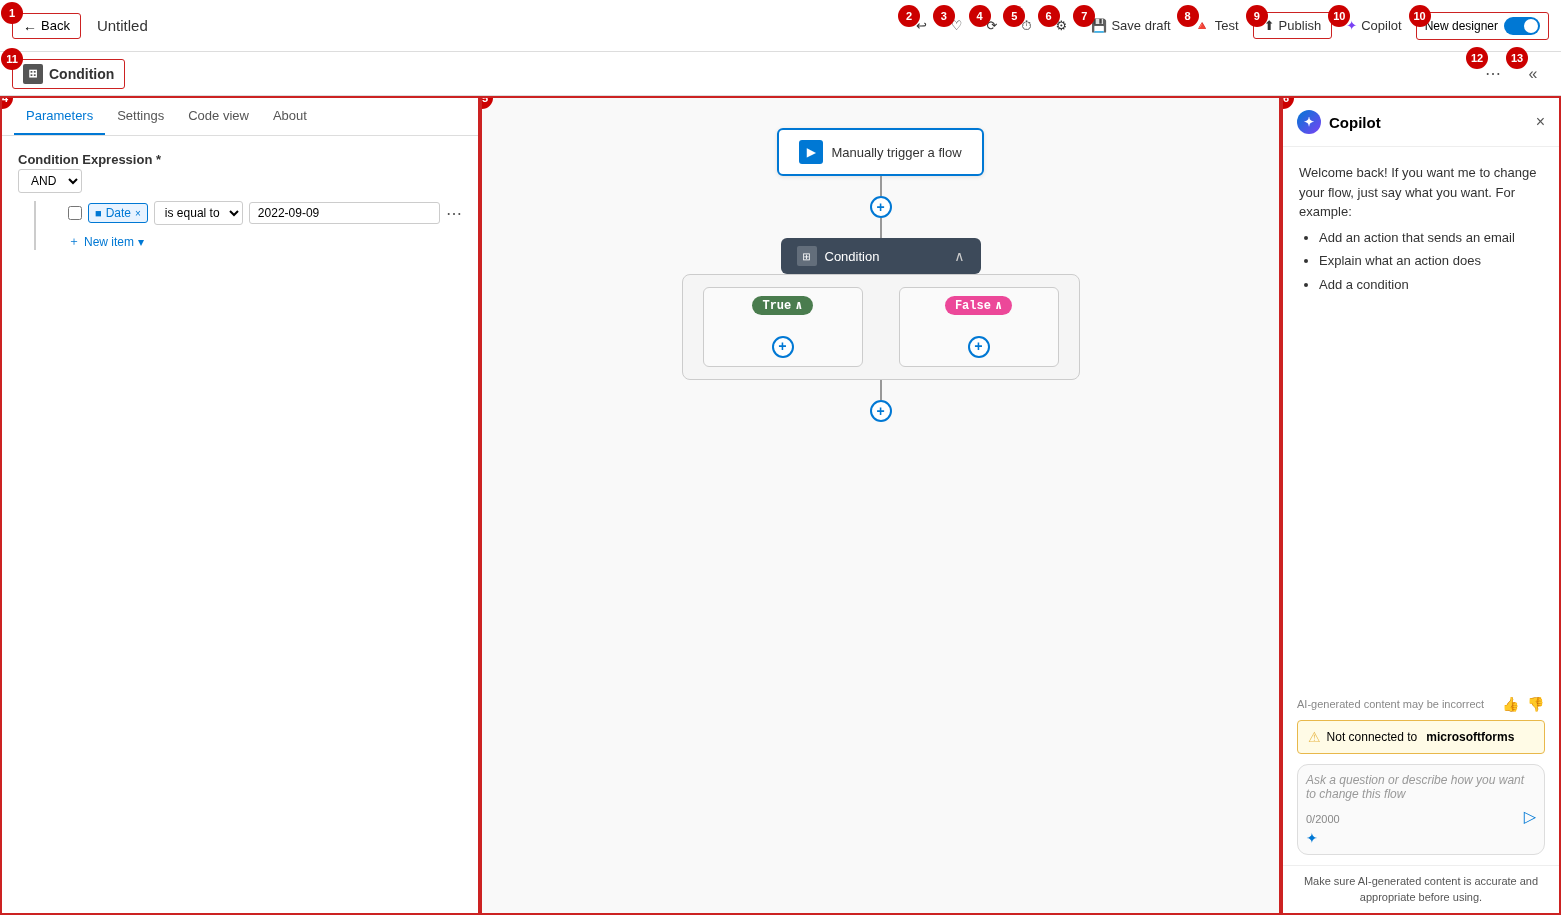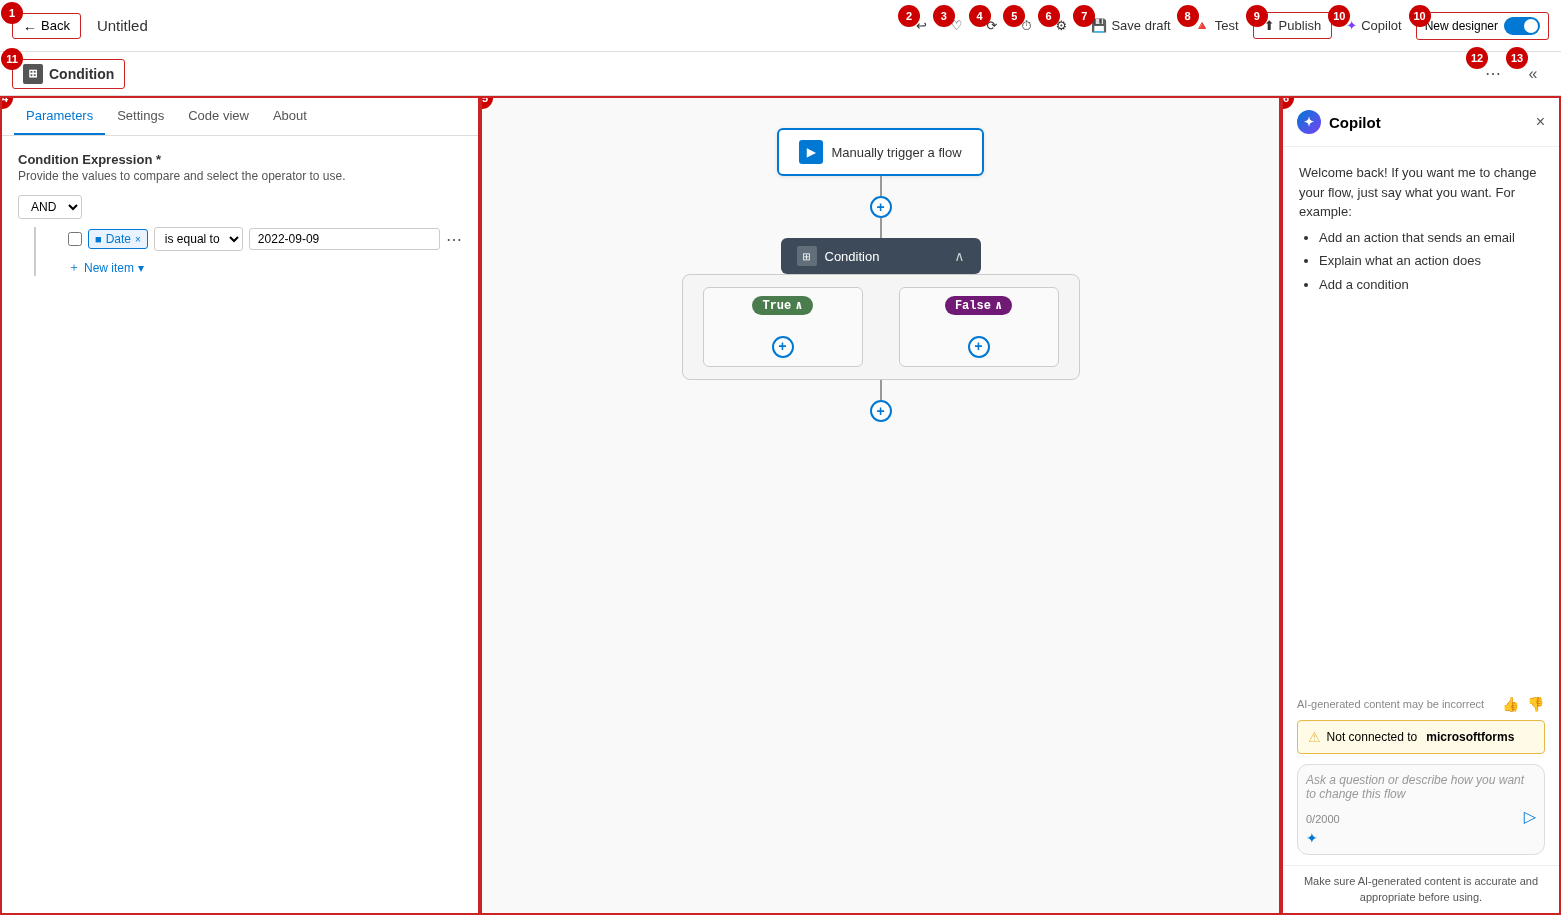"Provide the values to compare" div.section-sublabel { html: <div>Provide the values to compare and select the operator to use.</div> -> none }
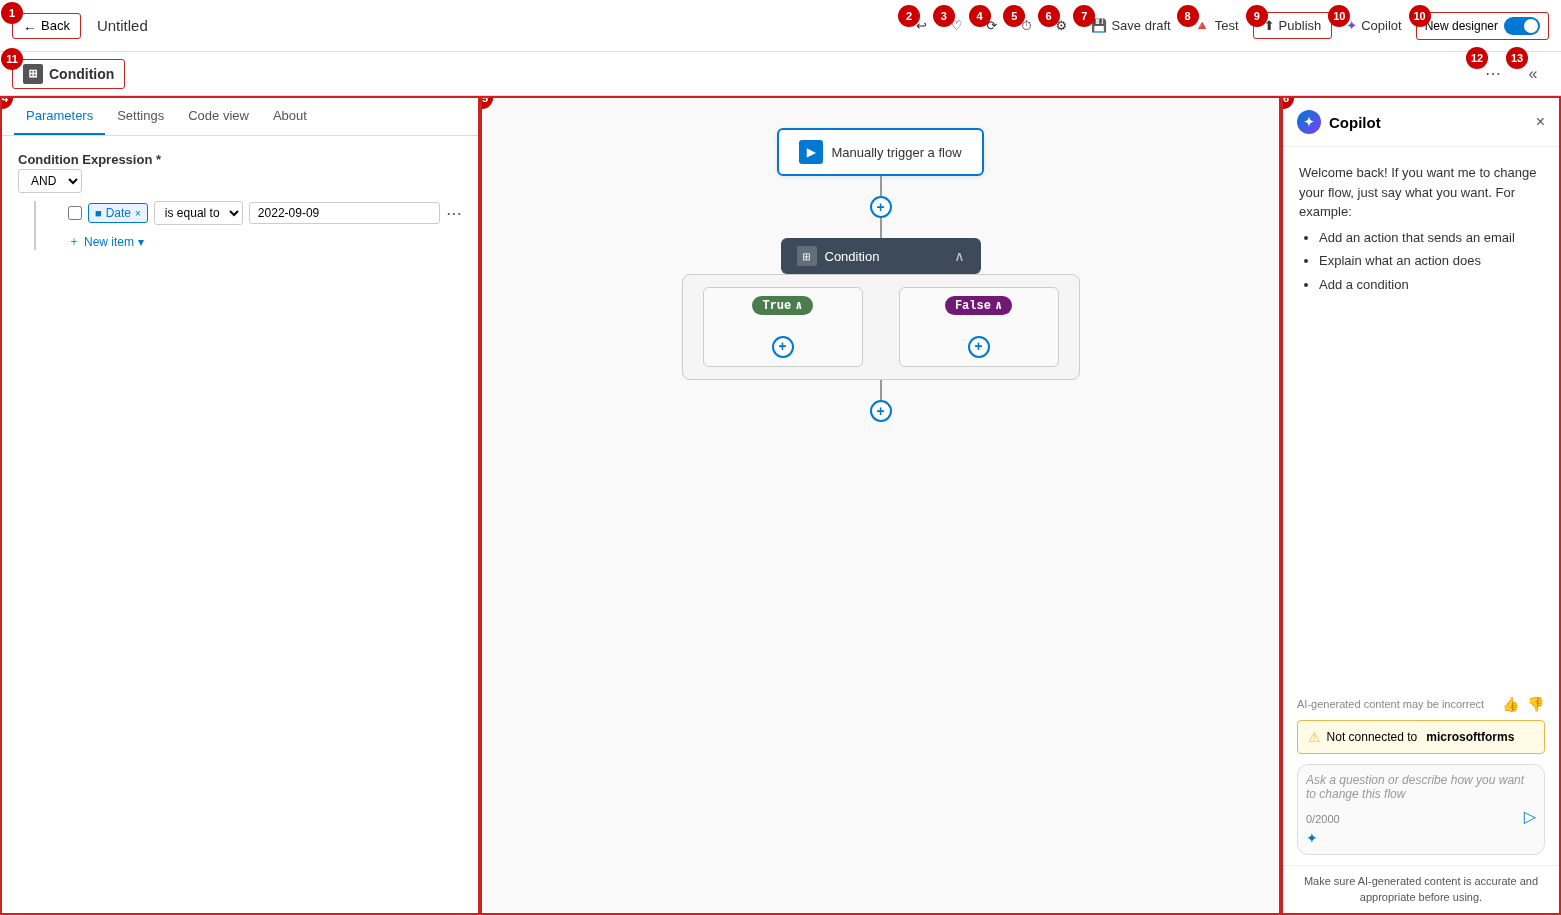"False" .branch-label.false { background: #701a75 -> #ec4899 }
